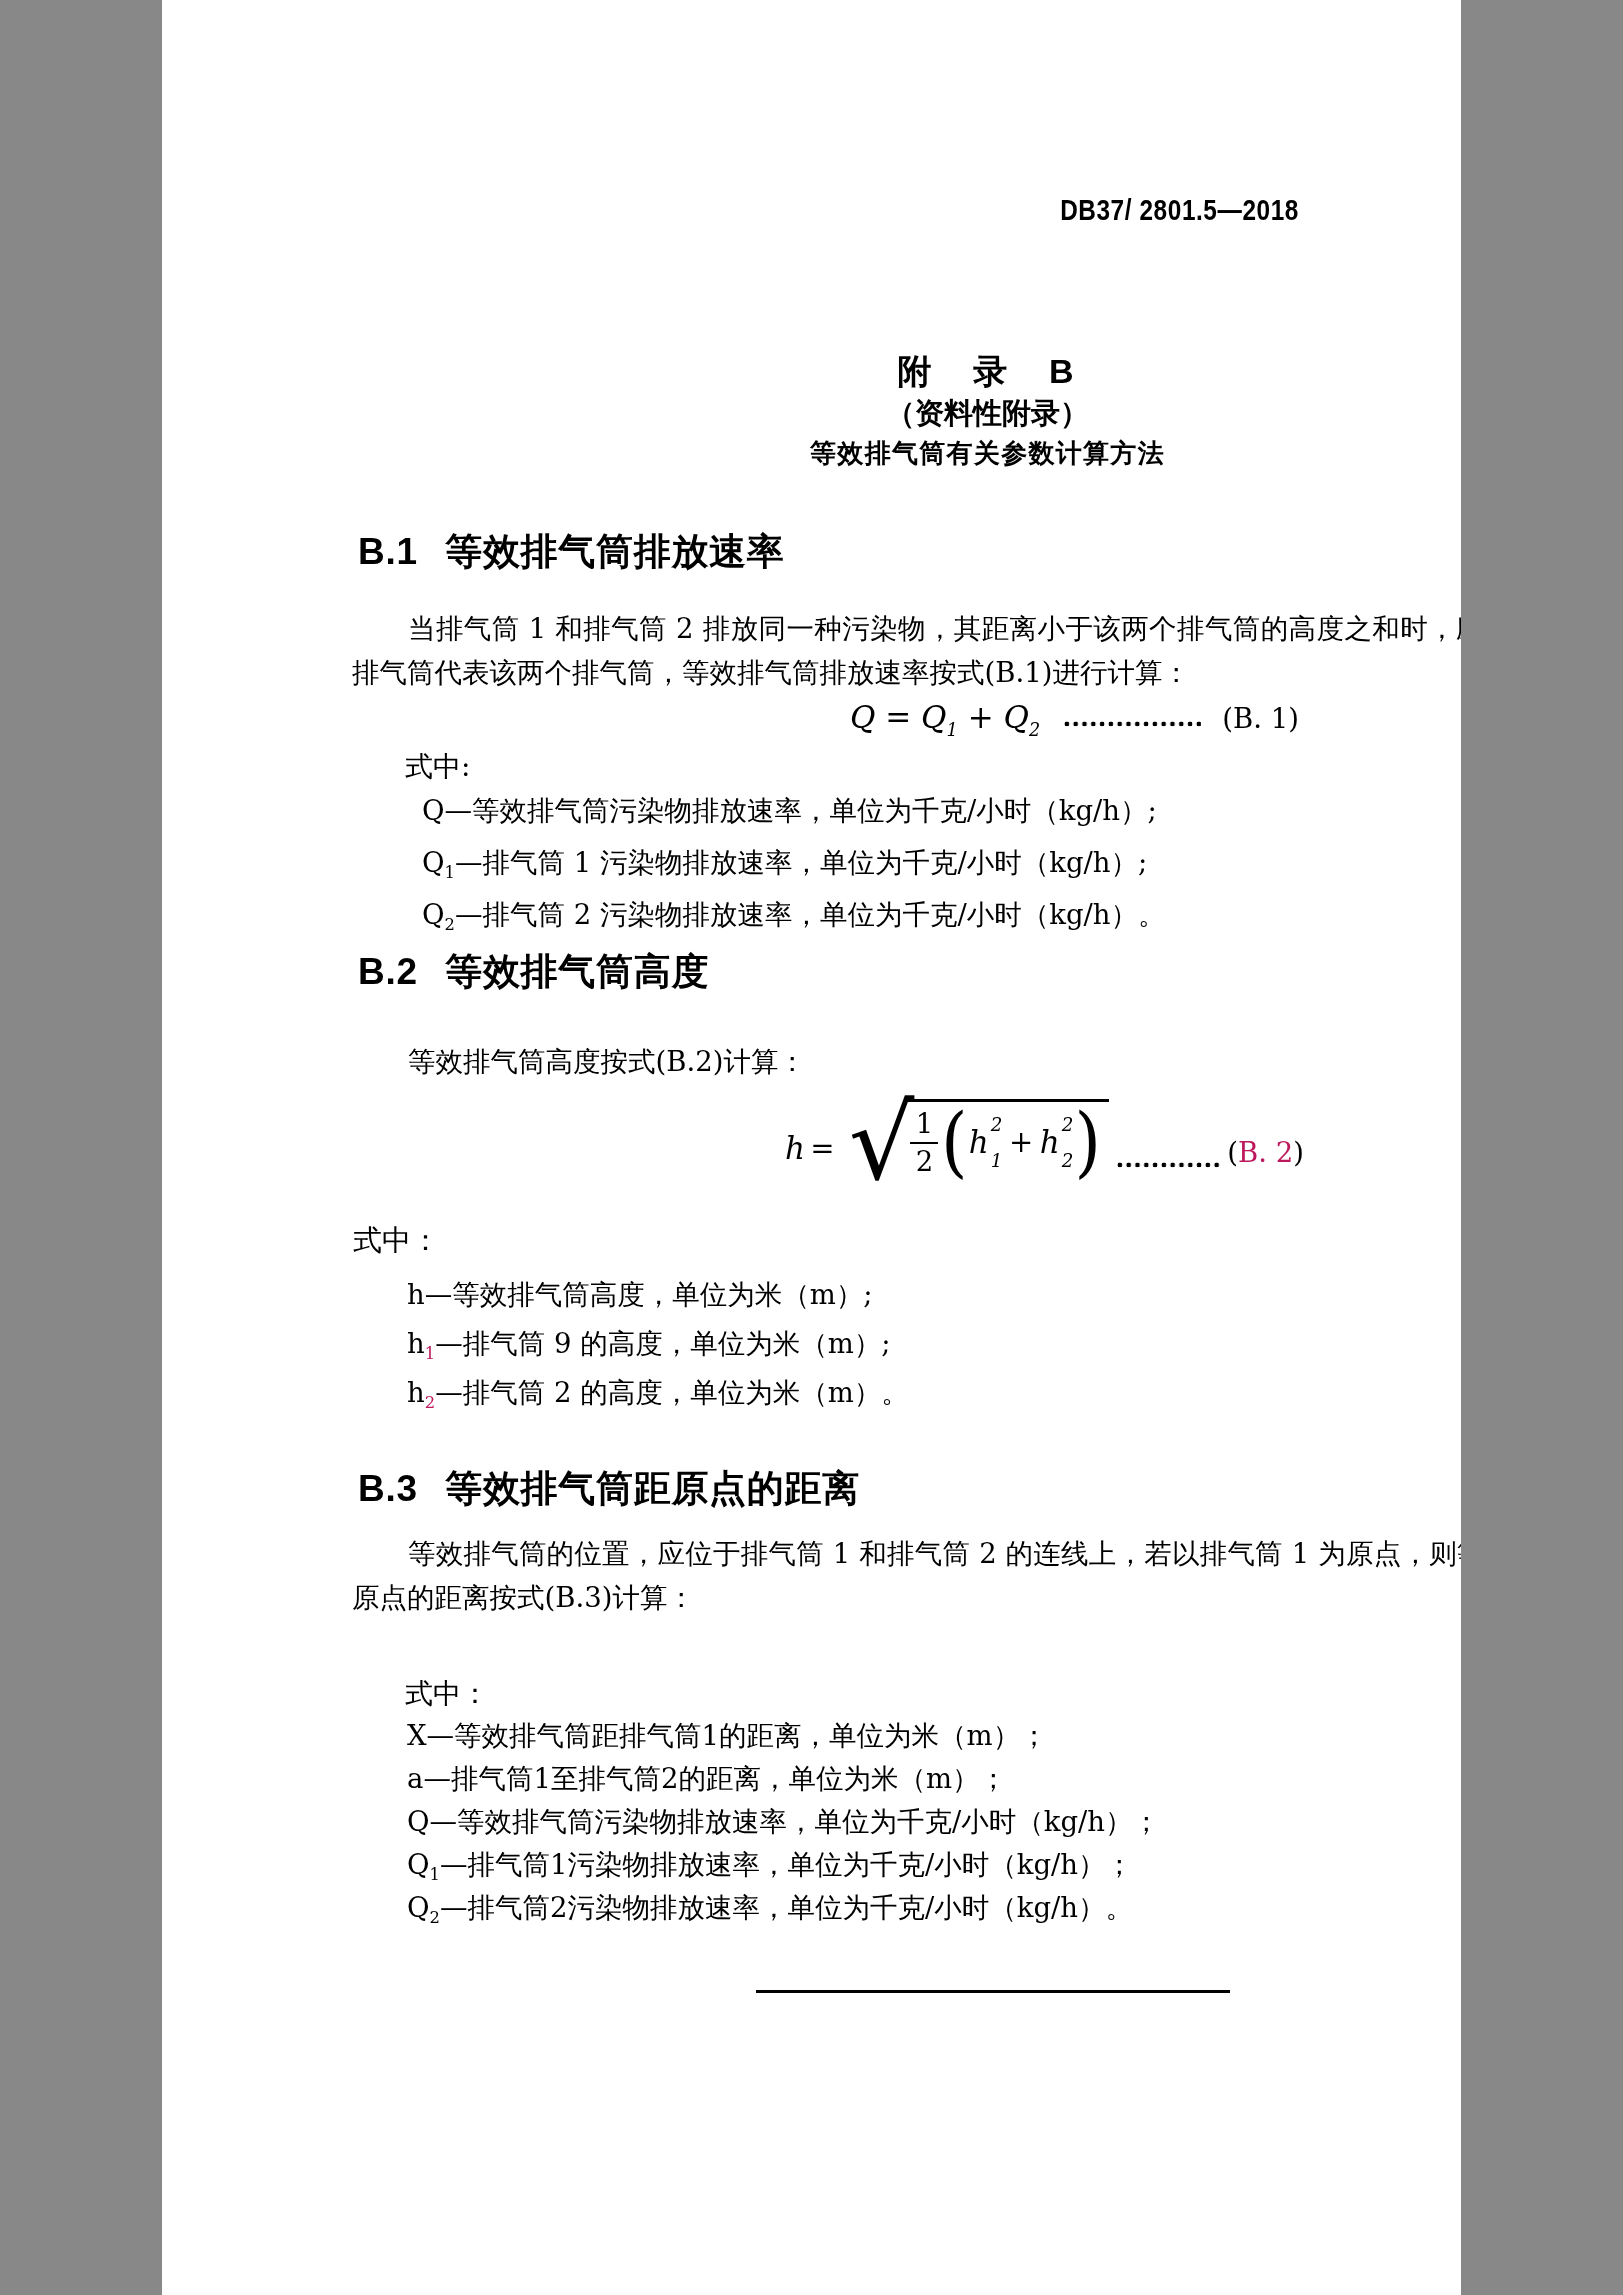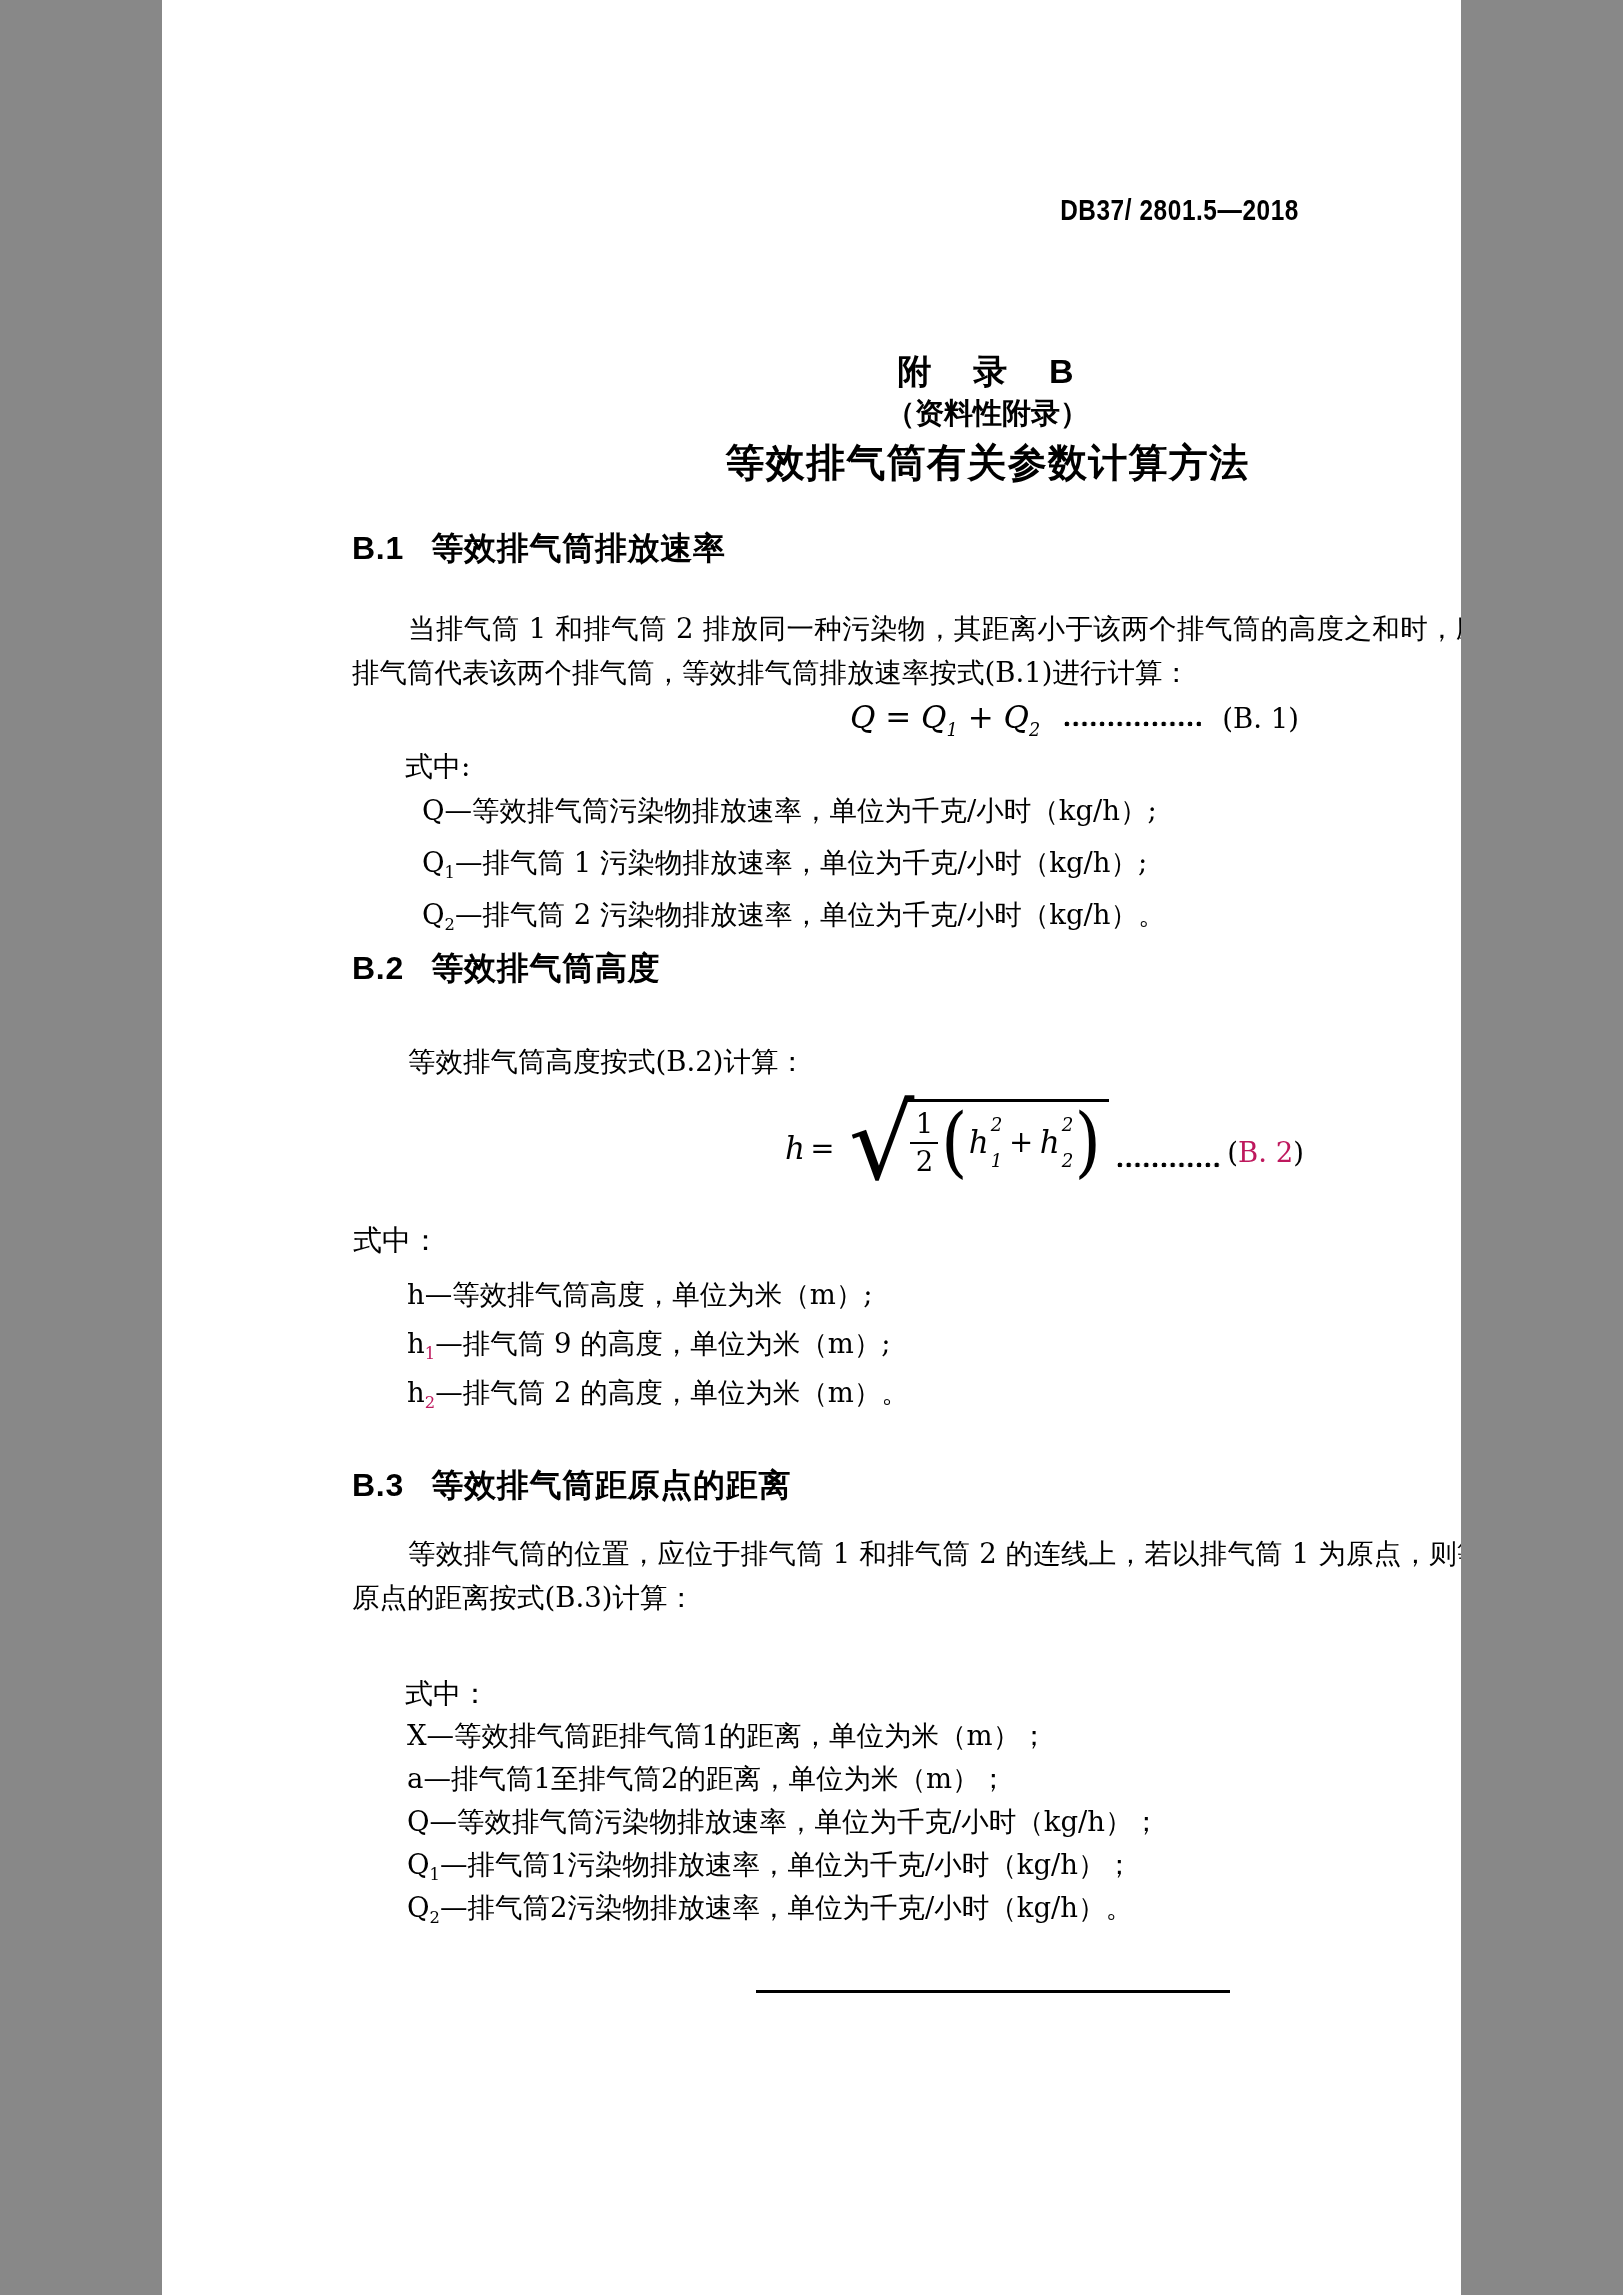"等效排气筒有关参数计算方法" .title-3 { font-size: 39px -> 26px }
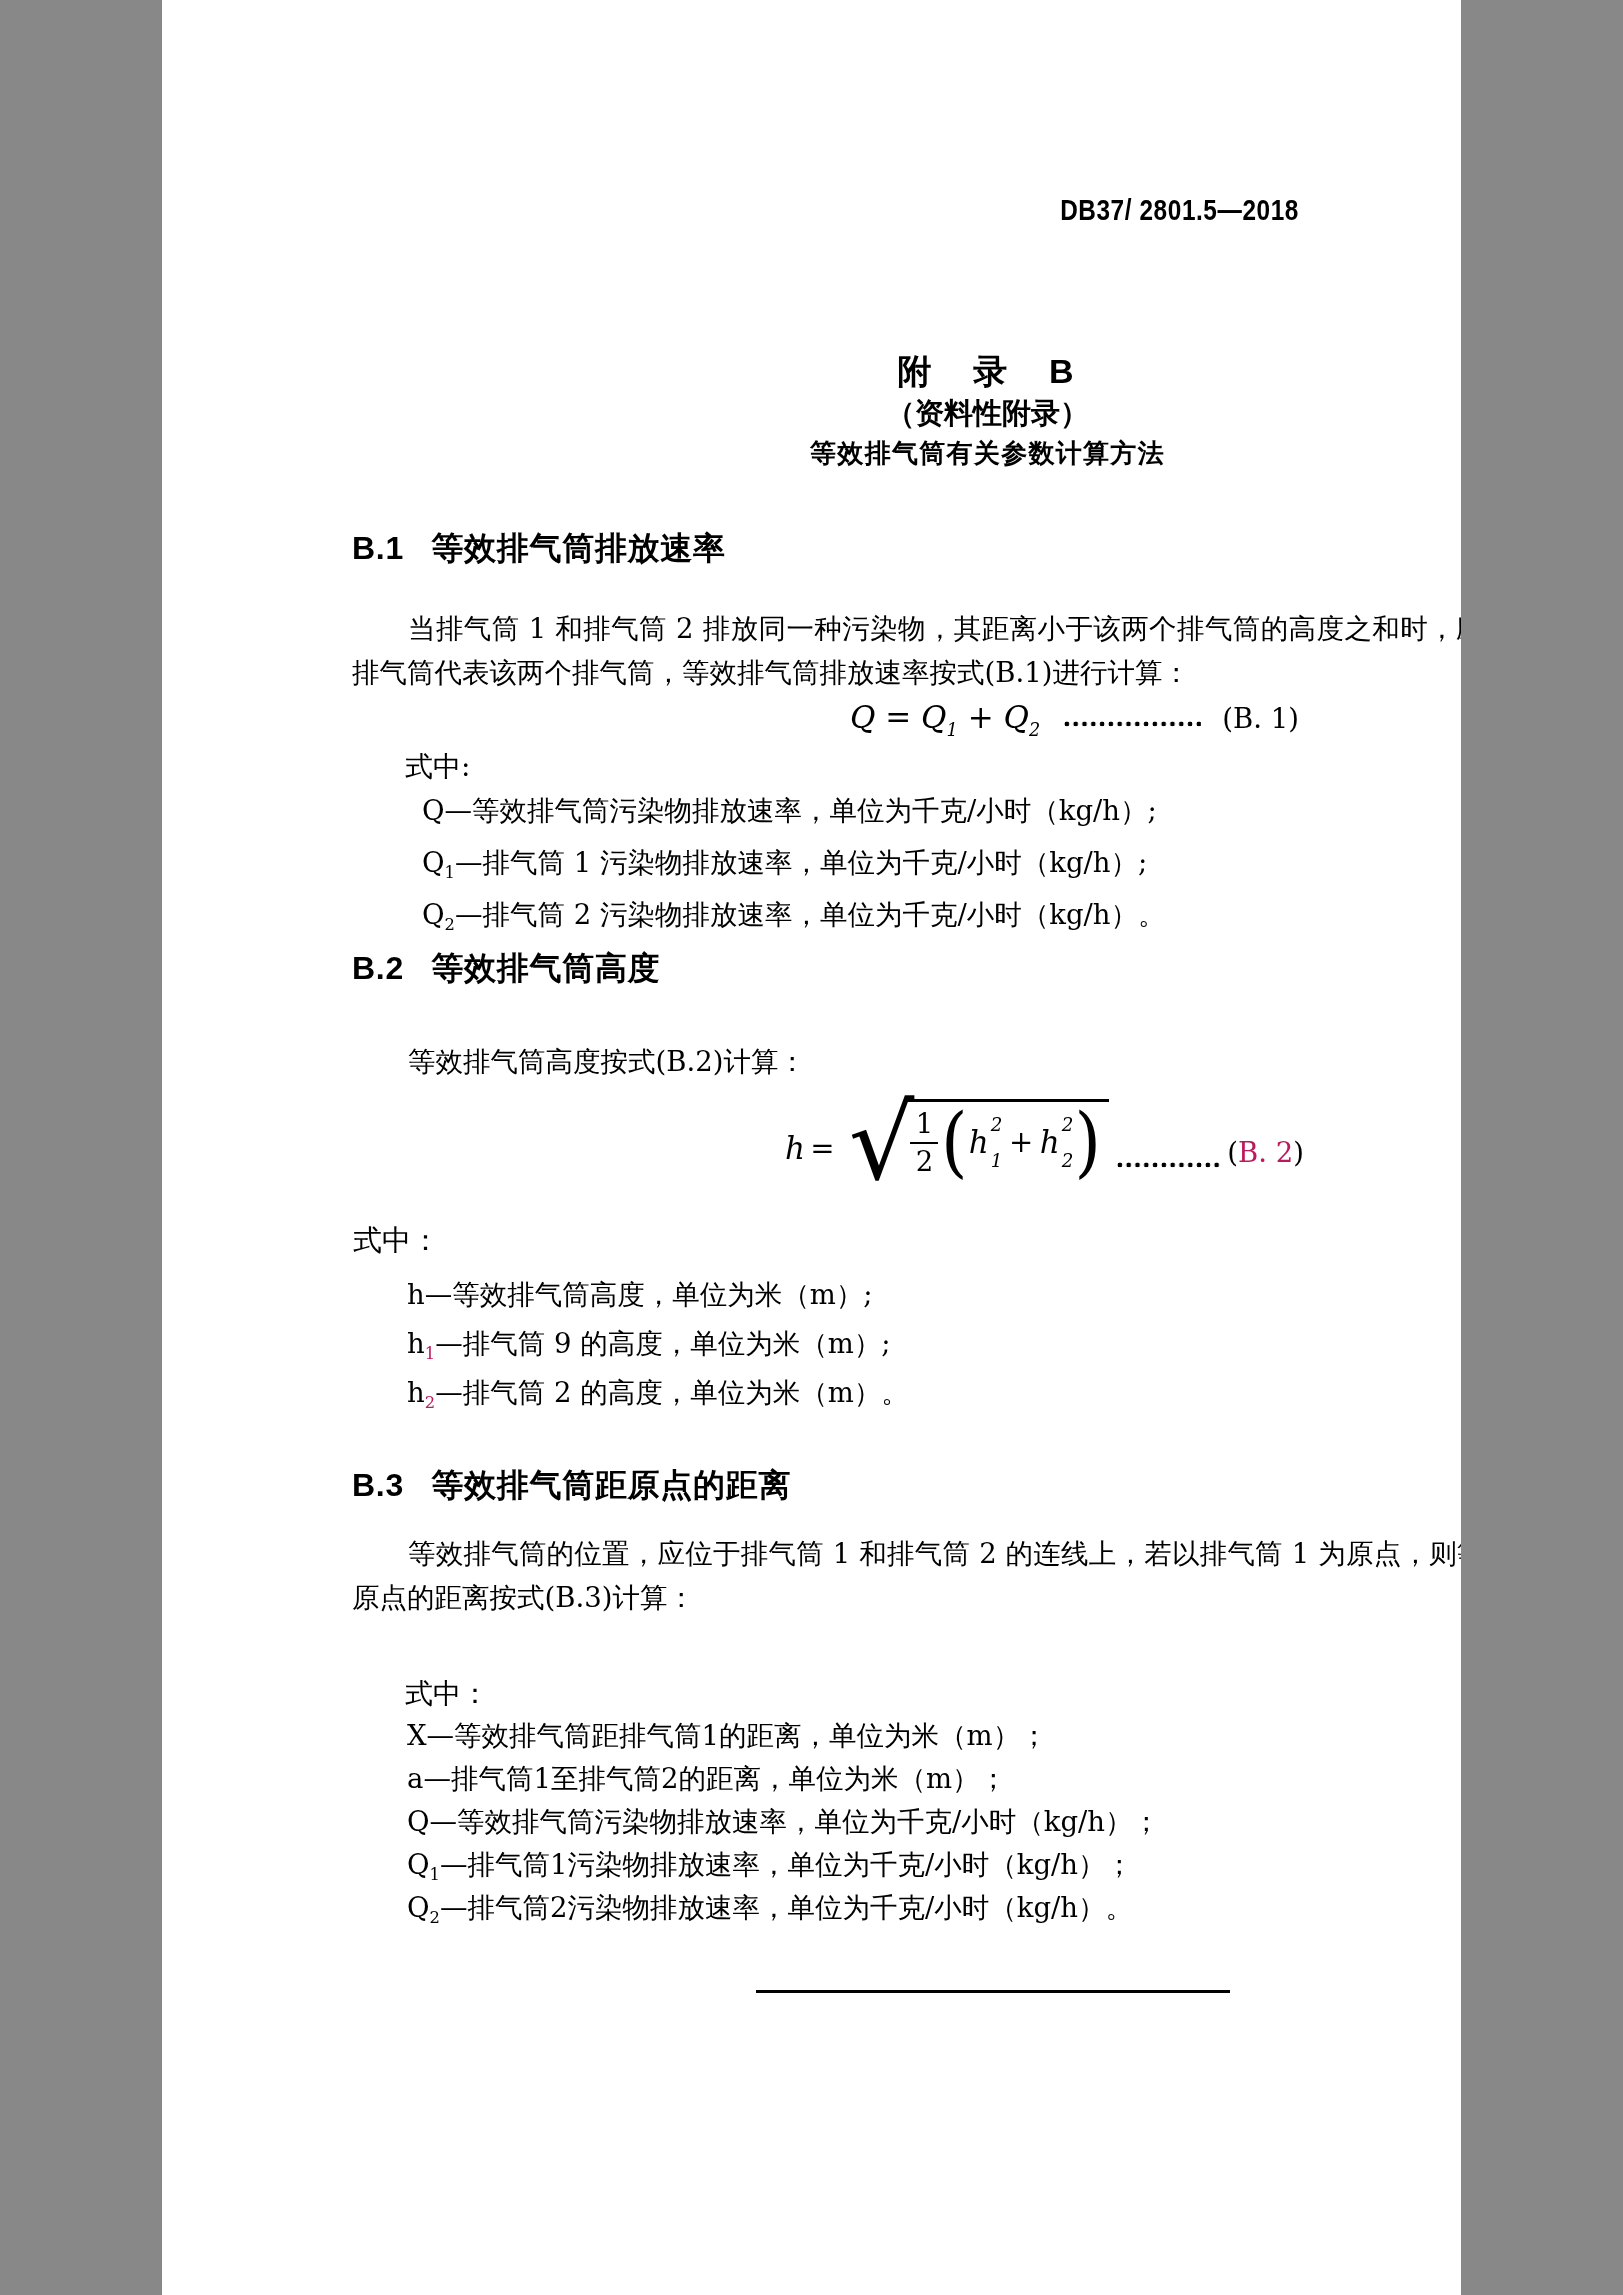"B.1" .sec-heading { font-size: 32px -> 37px; left: 190px -> 196px }
